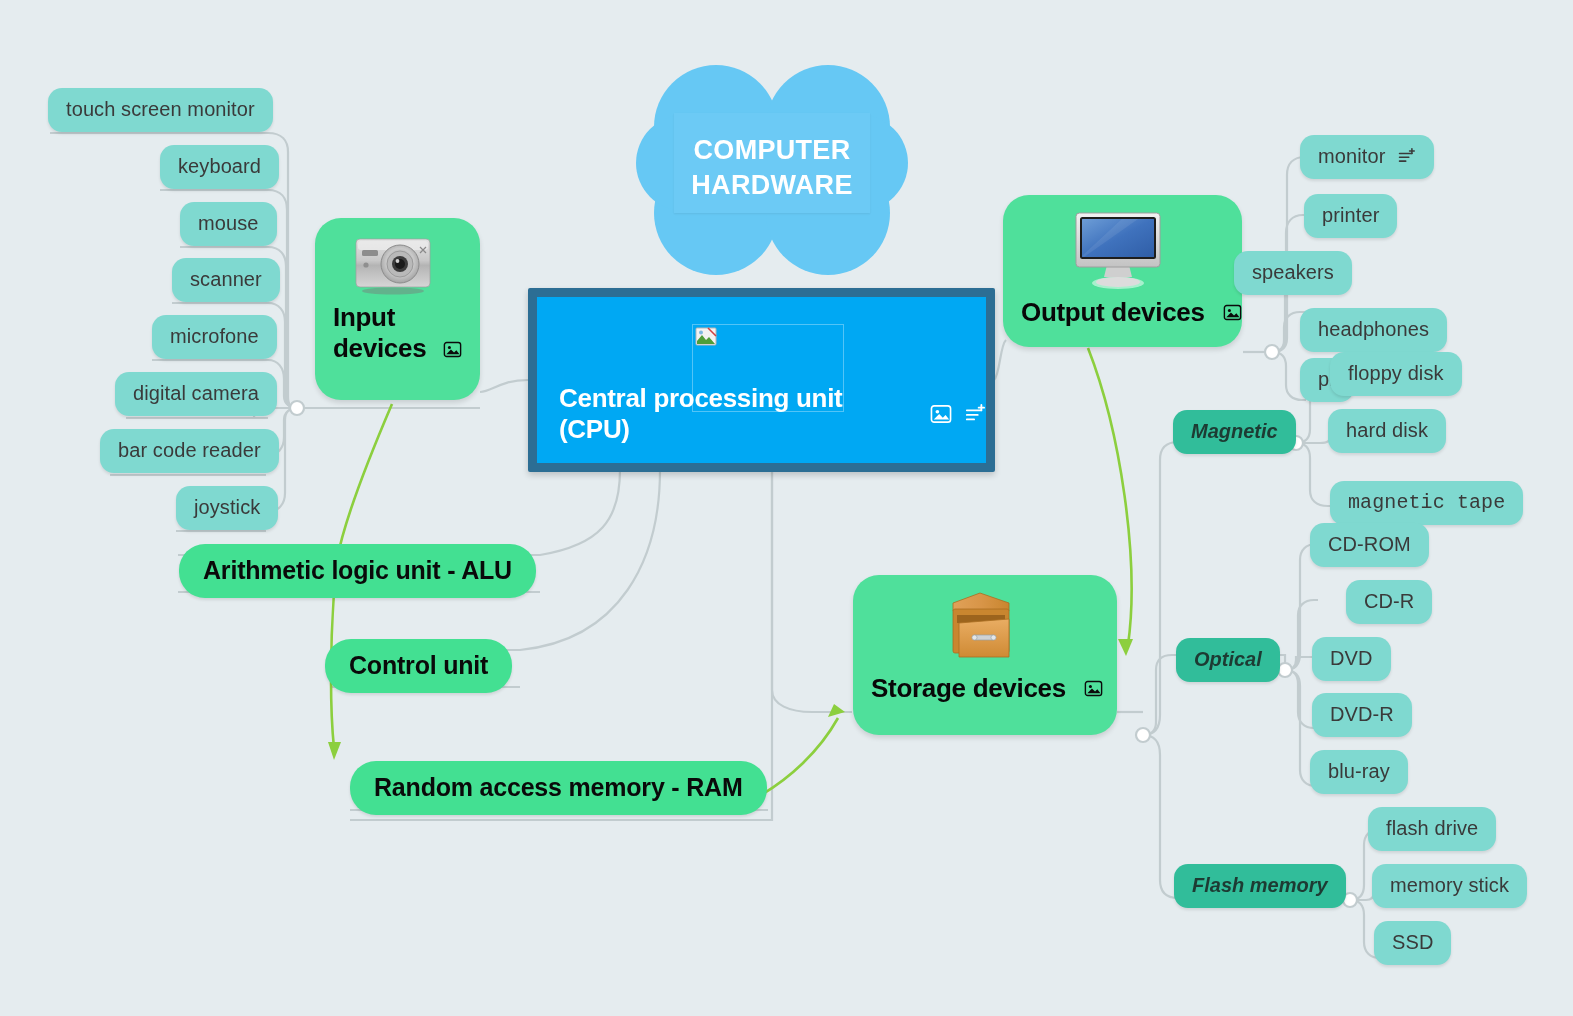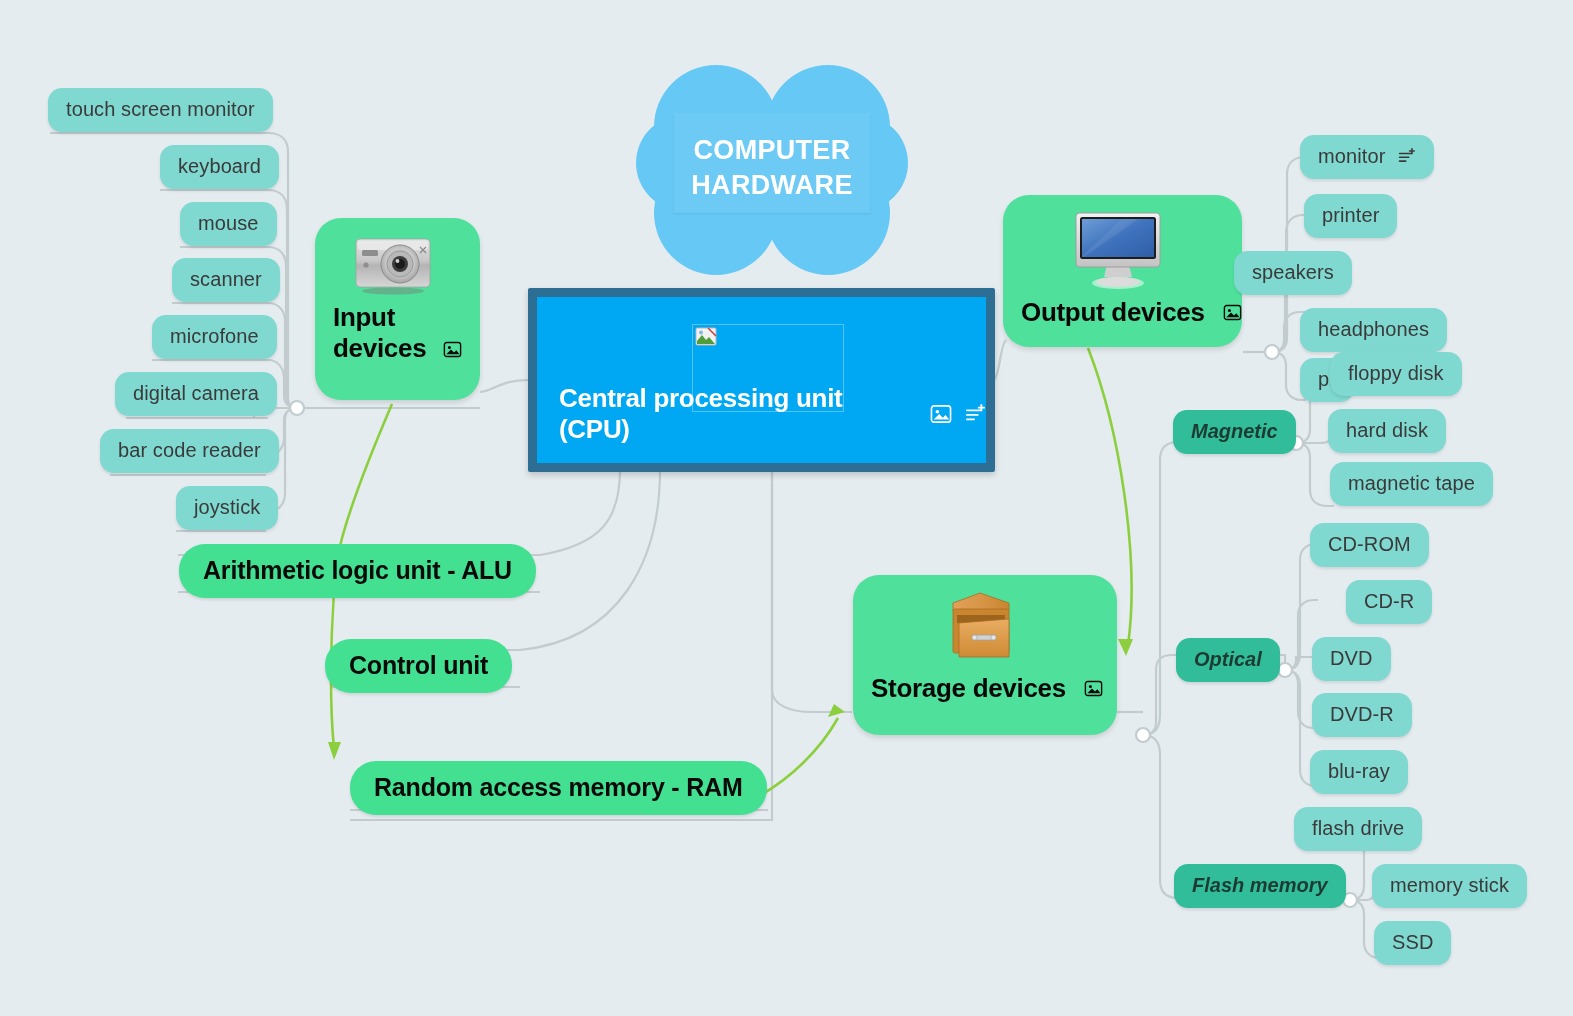"magnetic tape" div.node { font-family: none -> Liberation Mono, monospace; top: 462px -> 481px }
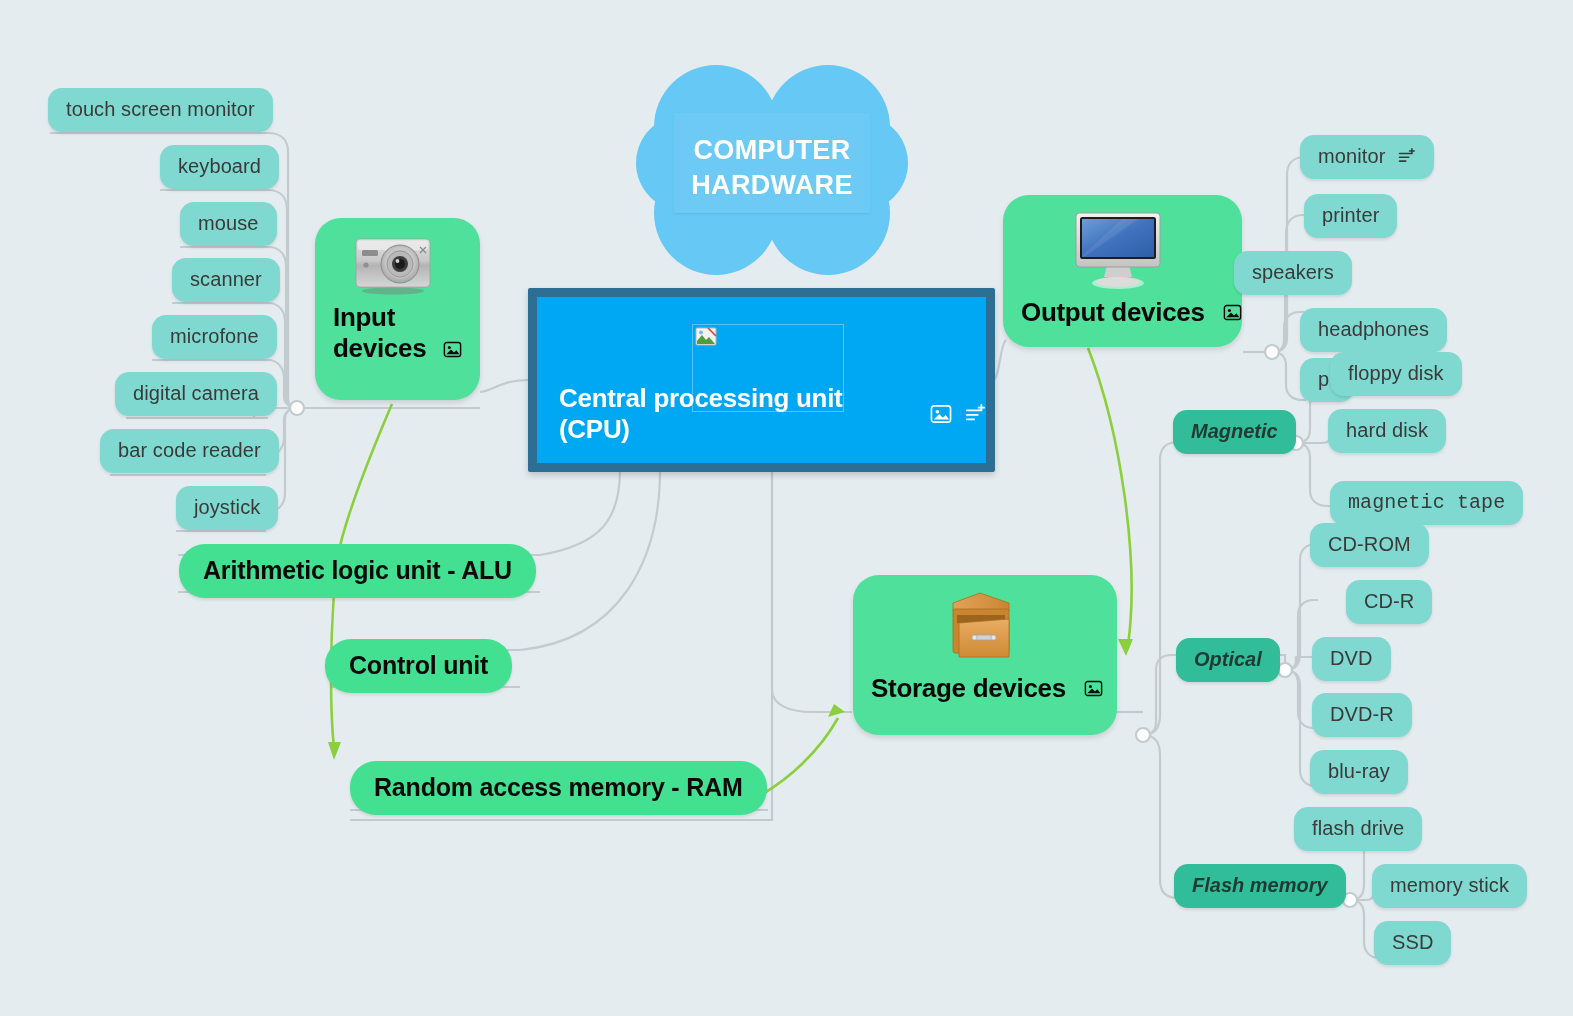"flash drive" div.node { left: 1294px -> 1368px }
